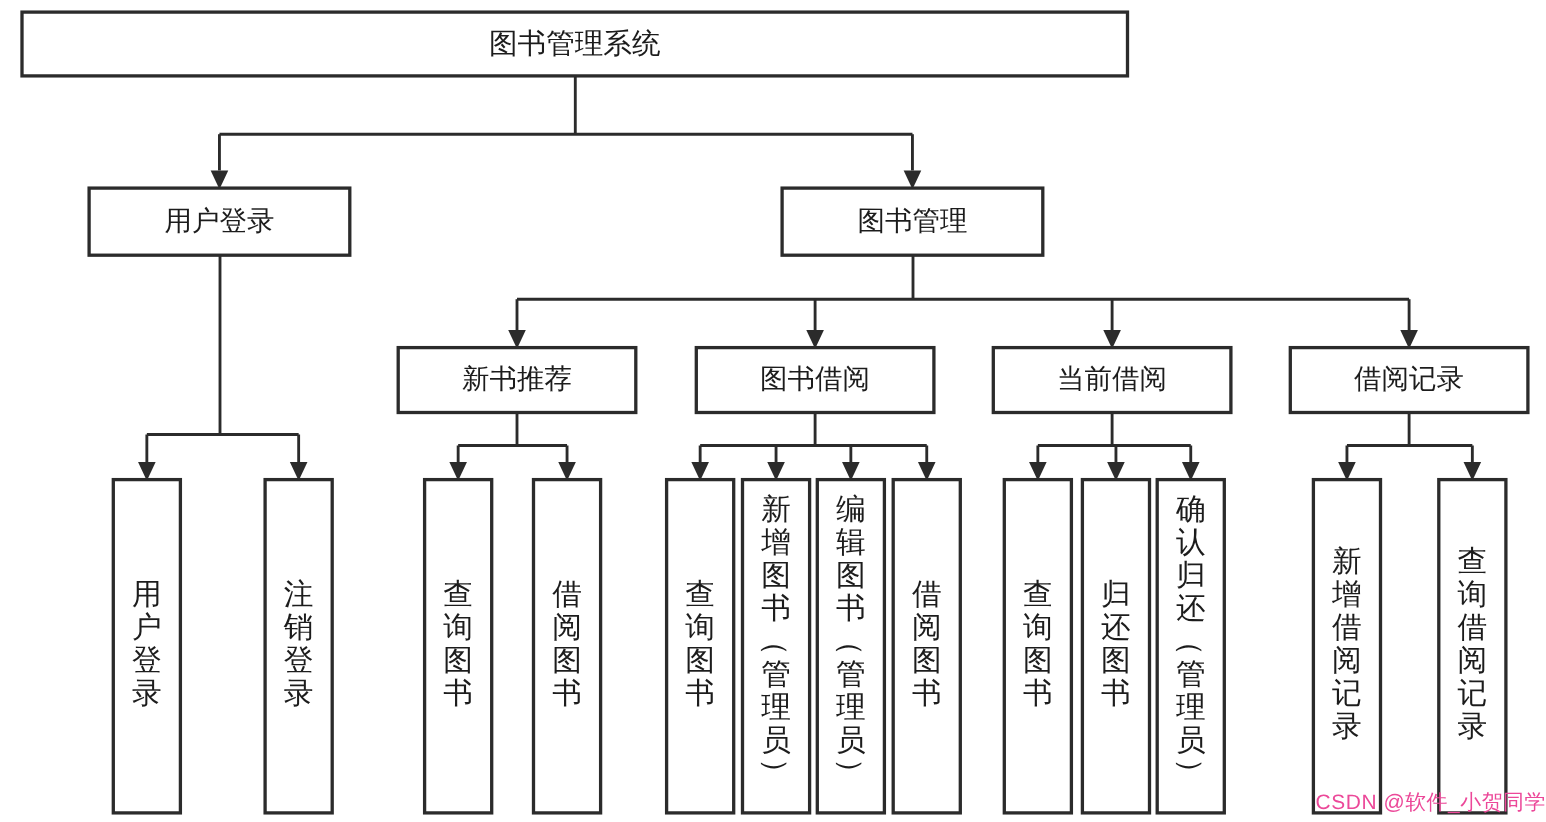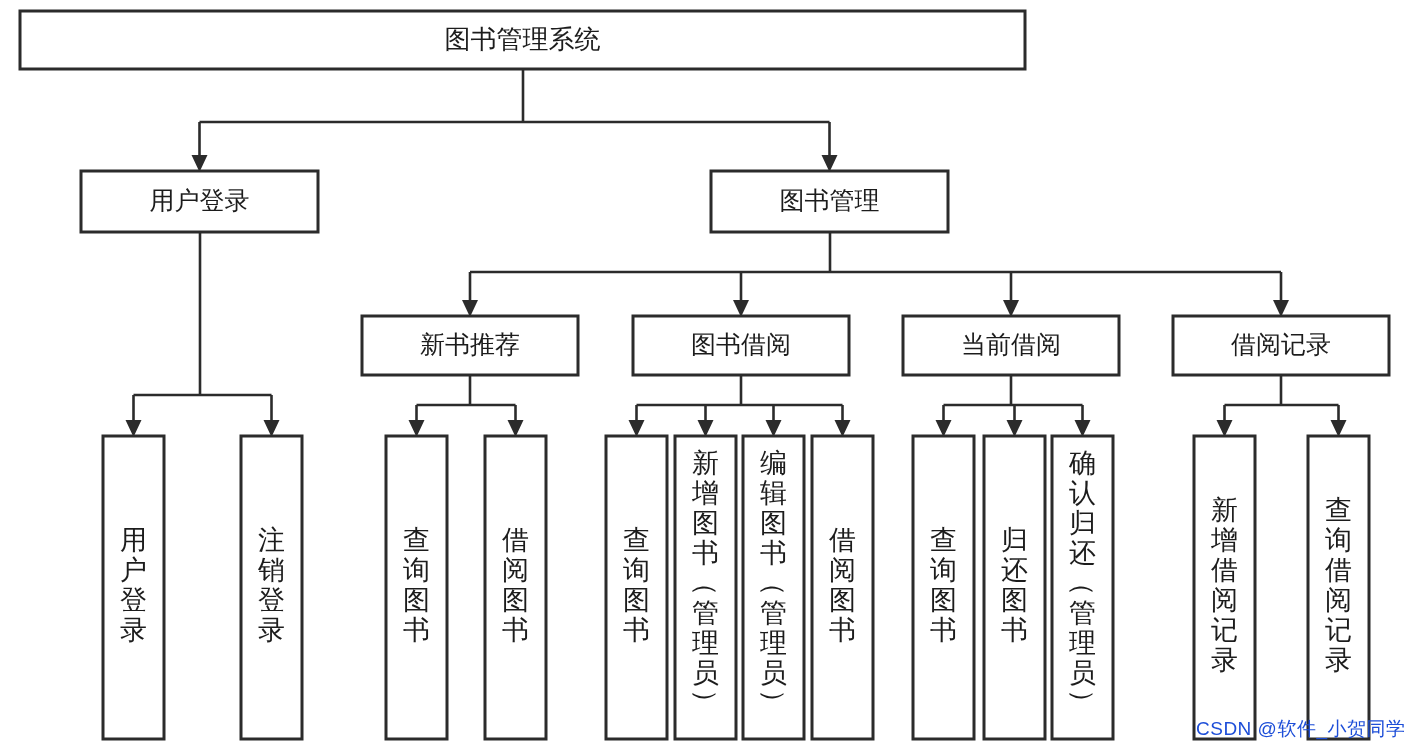"CSDN @软件_小贺同学" .watermark-text { color: #1d4ed8 -> #ec4899 }
